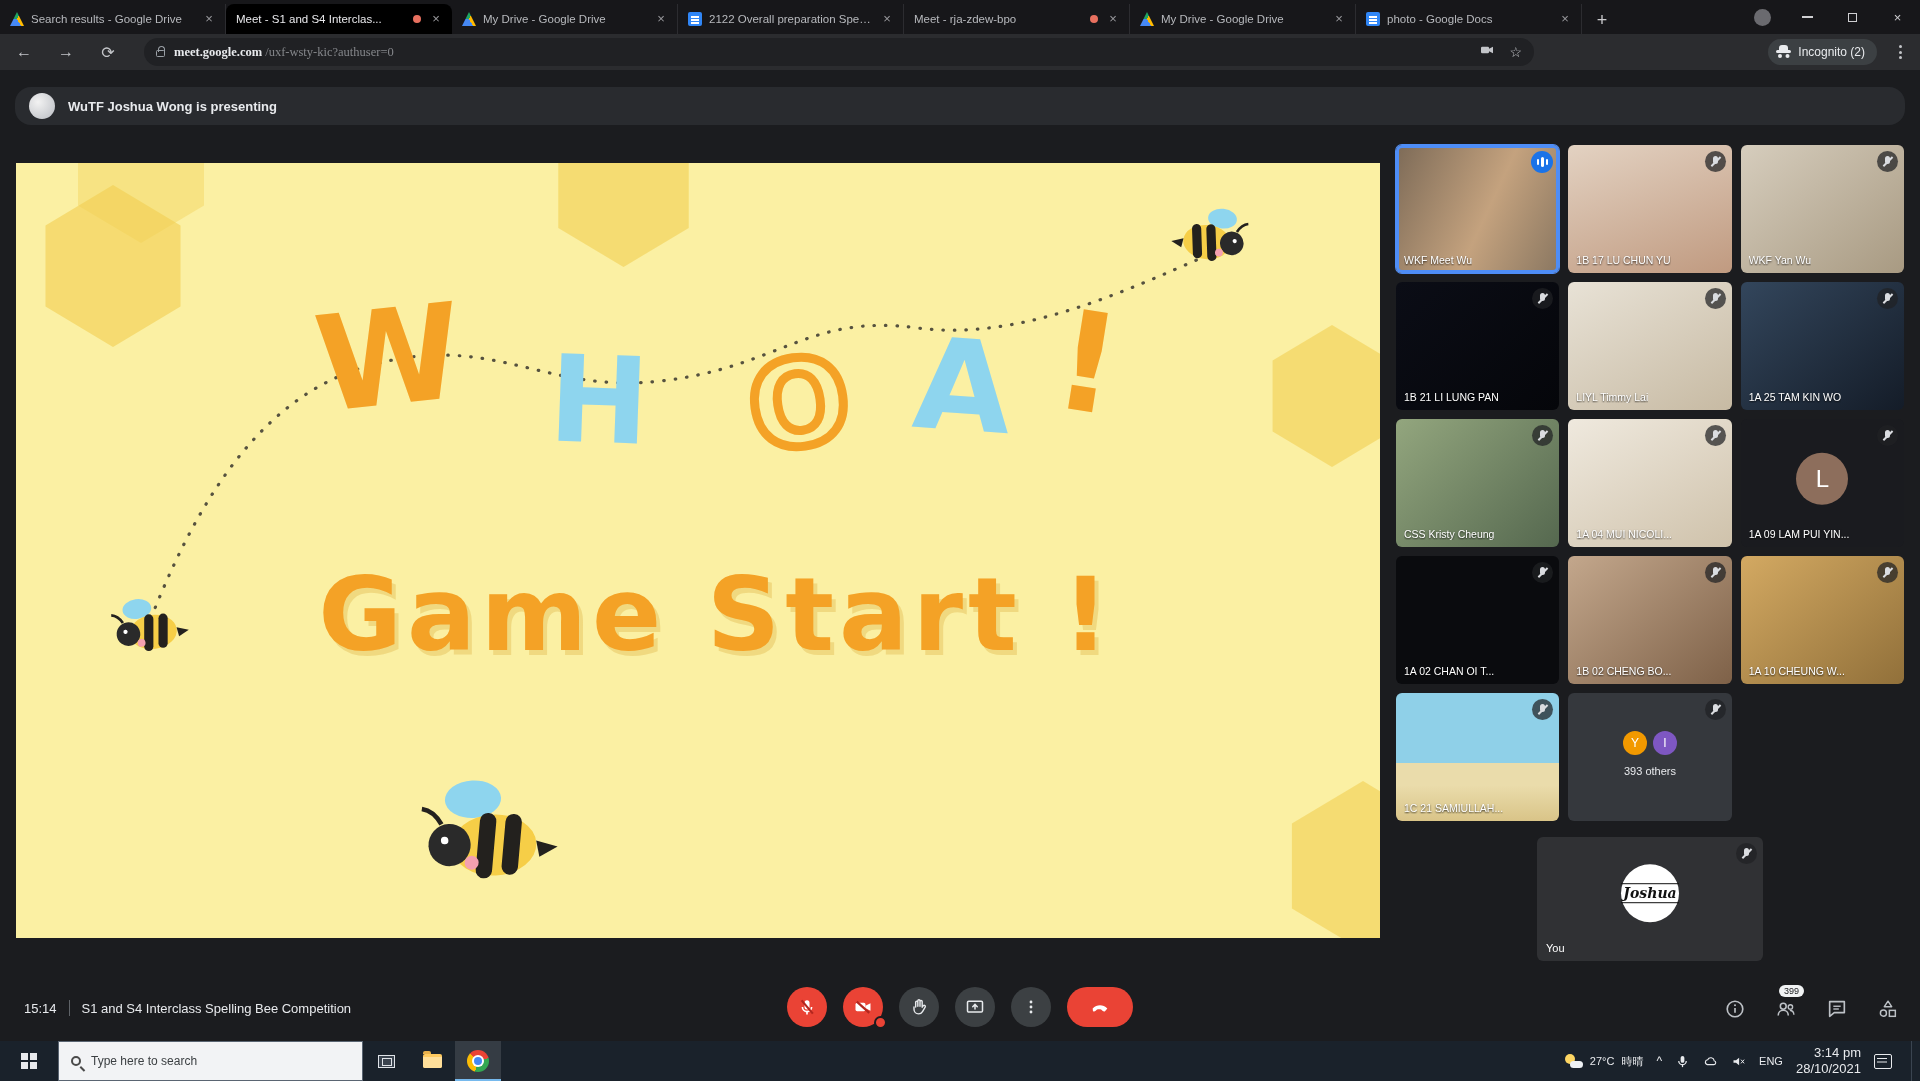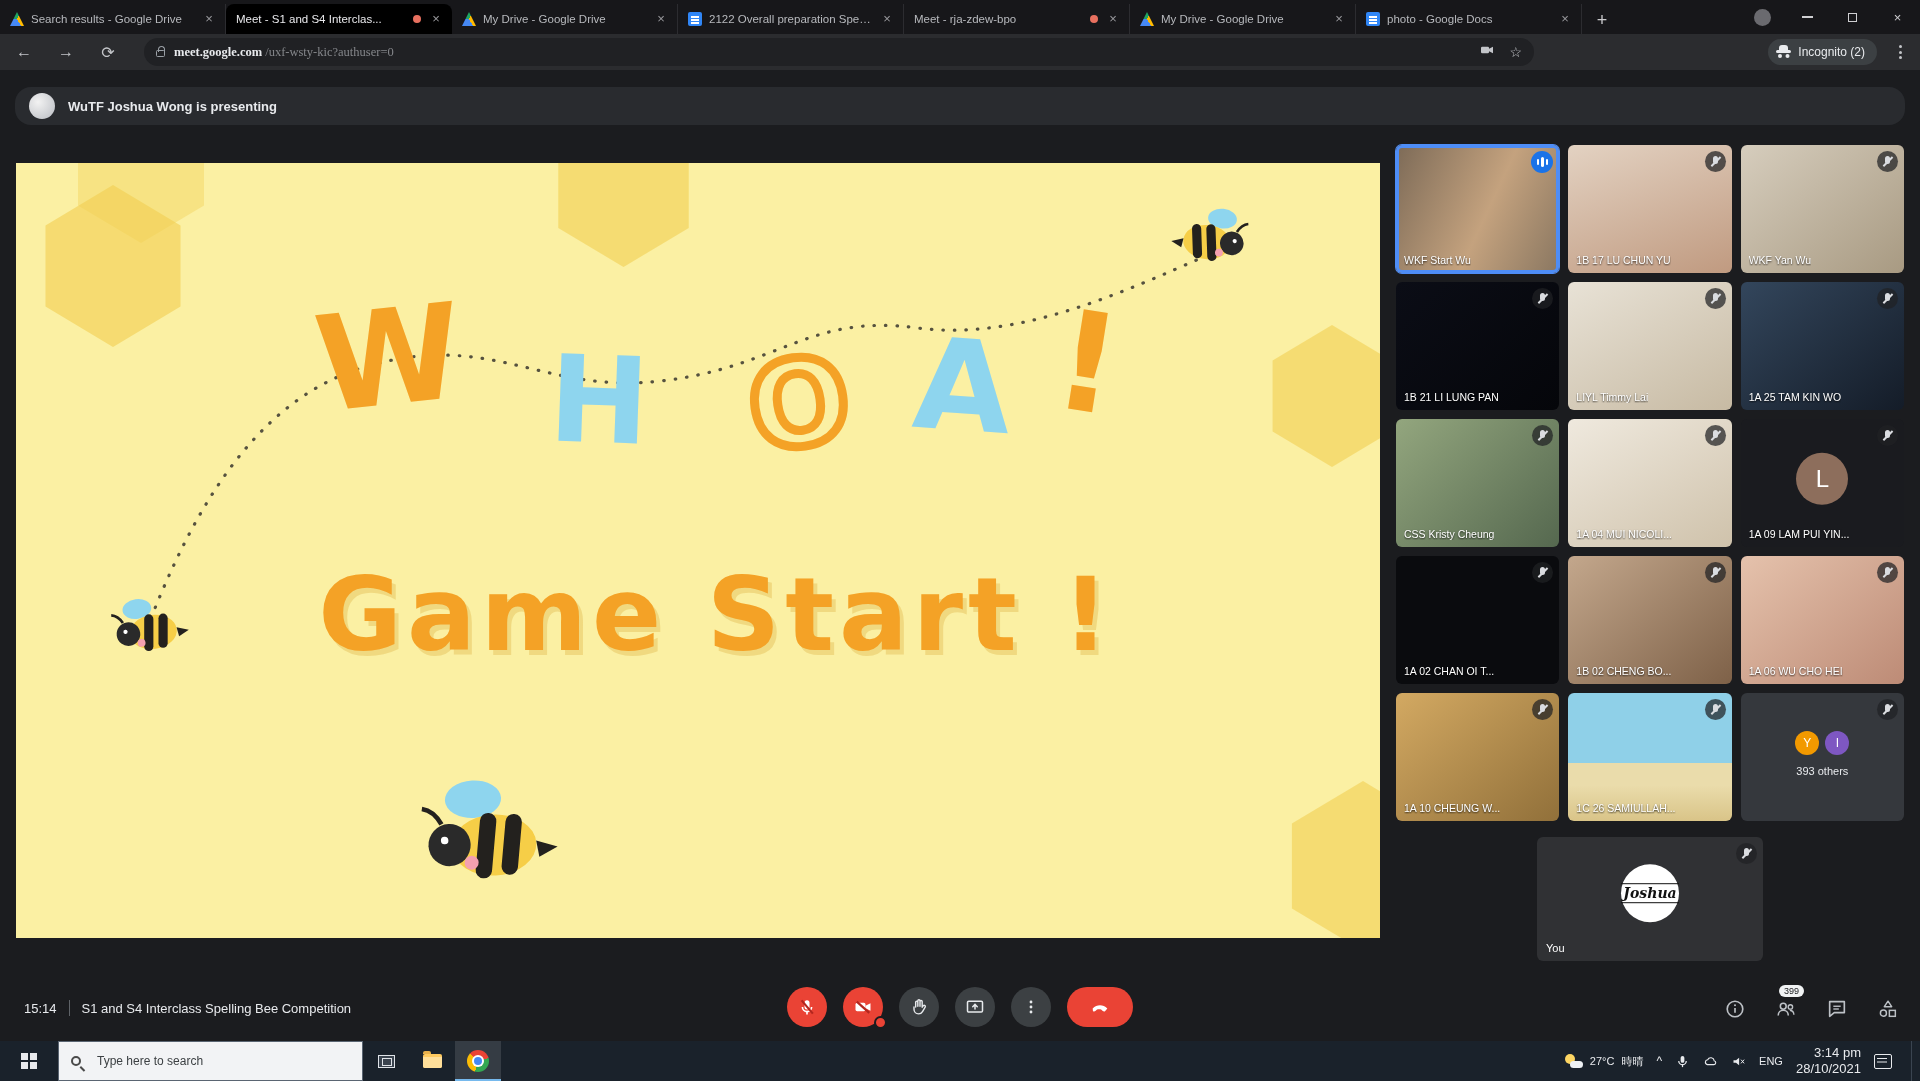"WKF Start Wu" span.tname { text: Start -> Meet }
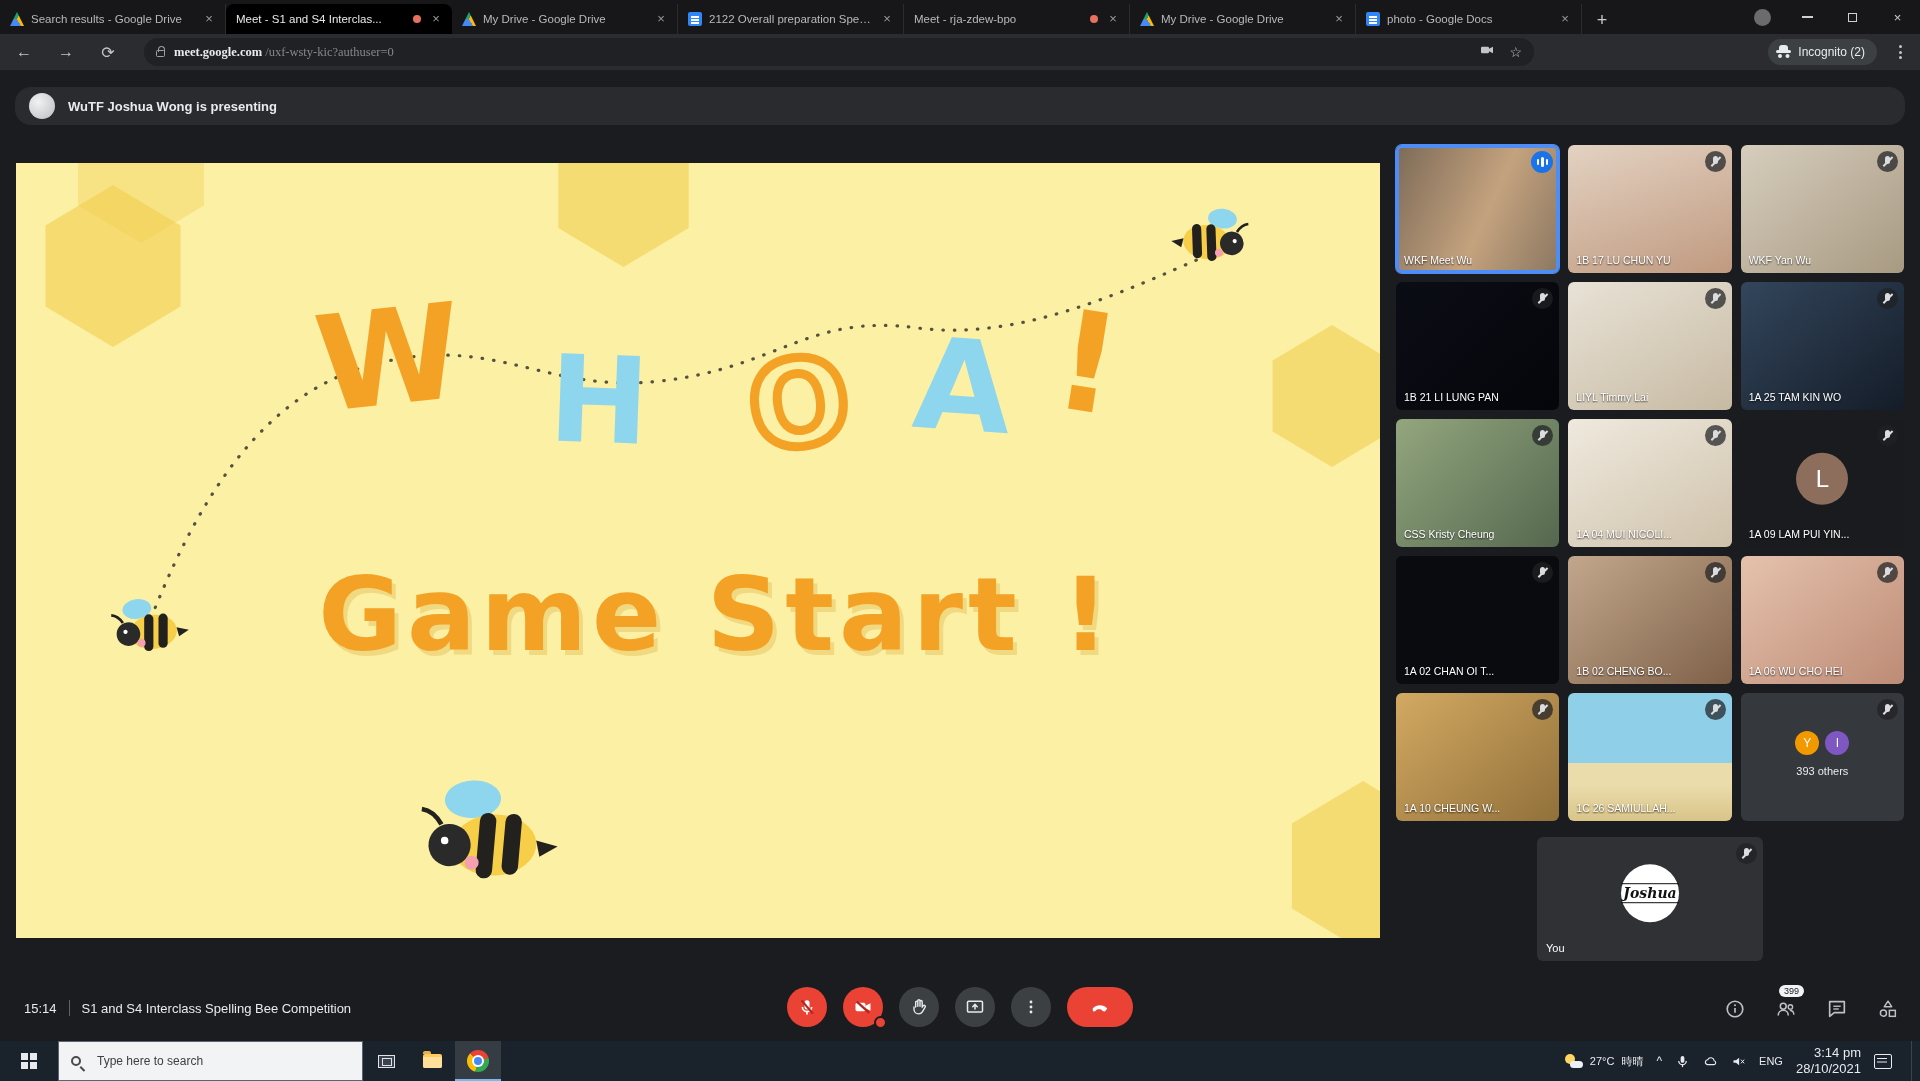"1A 06 WU CHO HEI" div.tile { html: <div> <span></span> <span>1A 06 WU CHO HEI</span> </div> -> none }
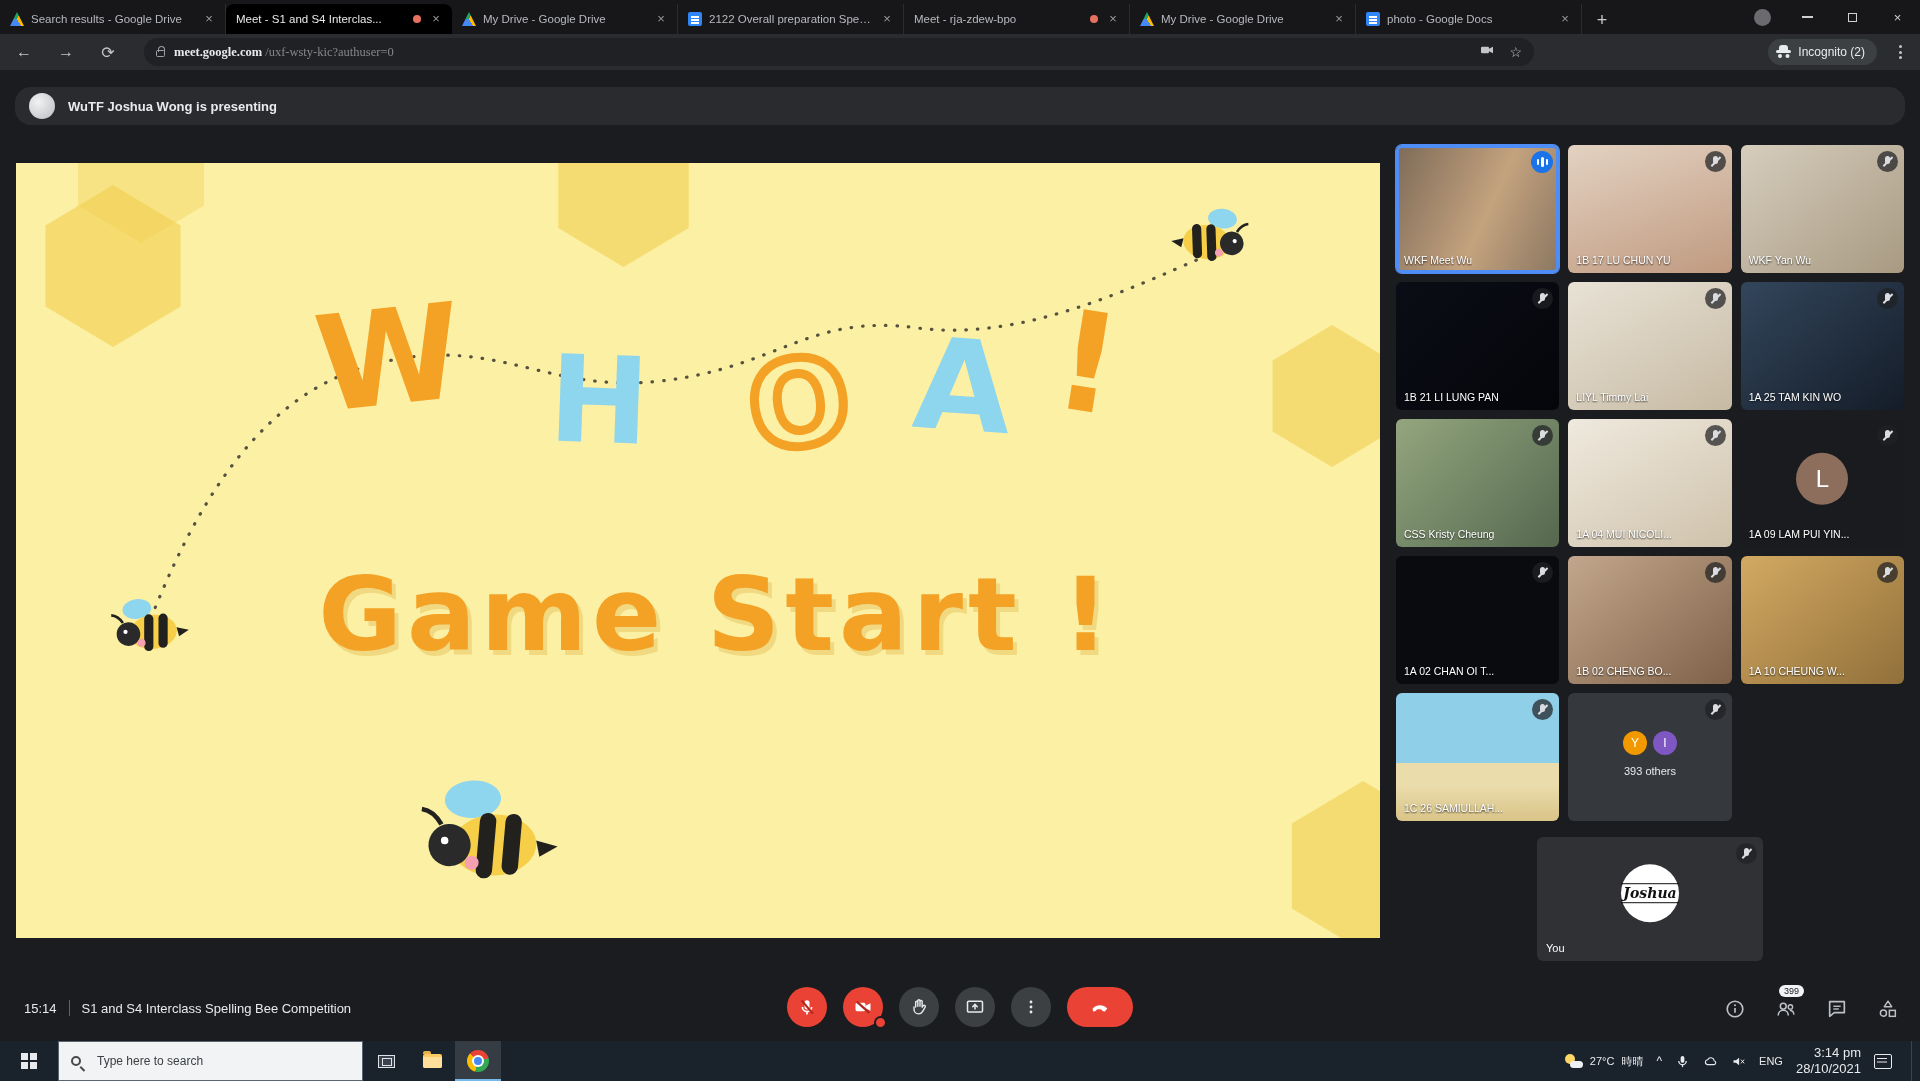"1C 26 SAMIULLAH..." span.tname { text: 26 -> 21 }
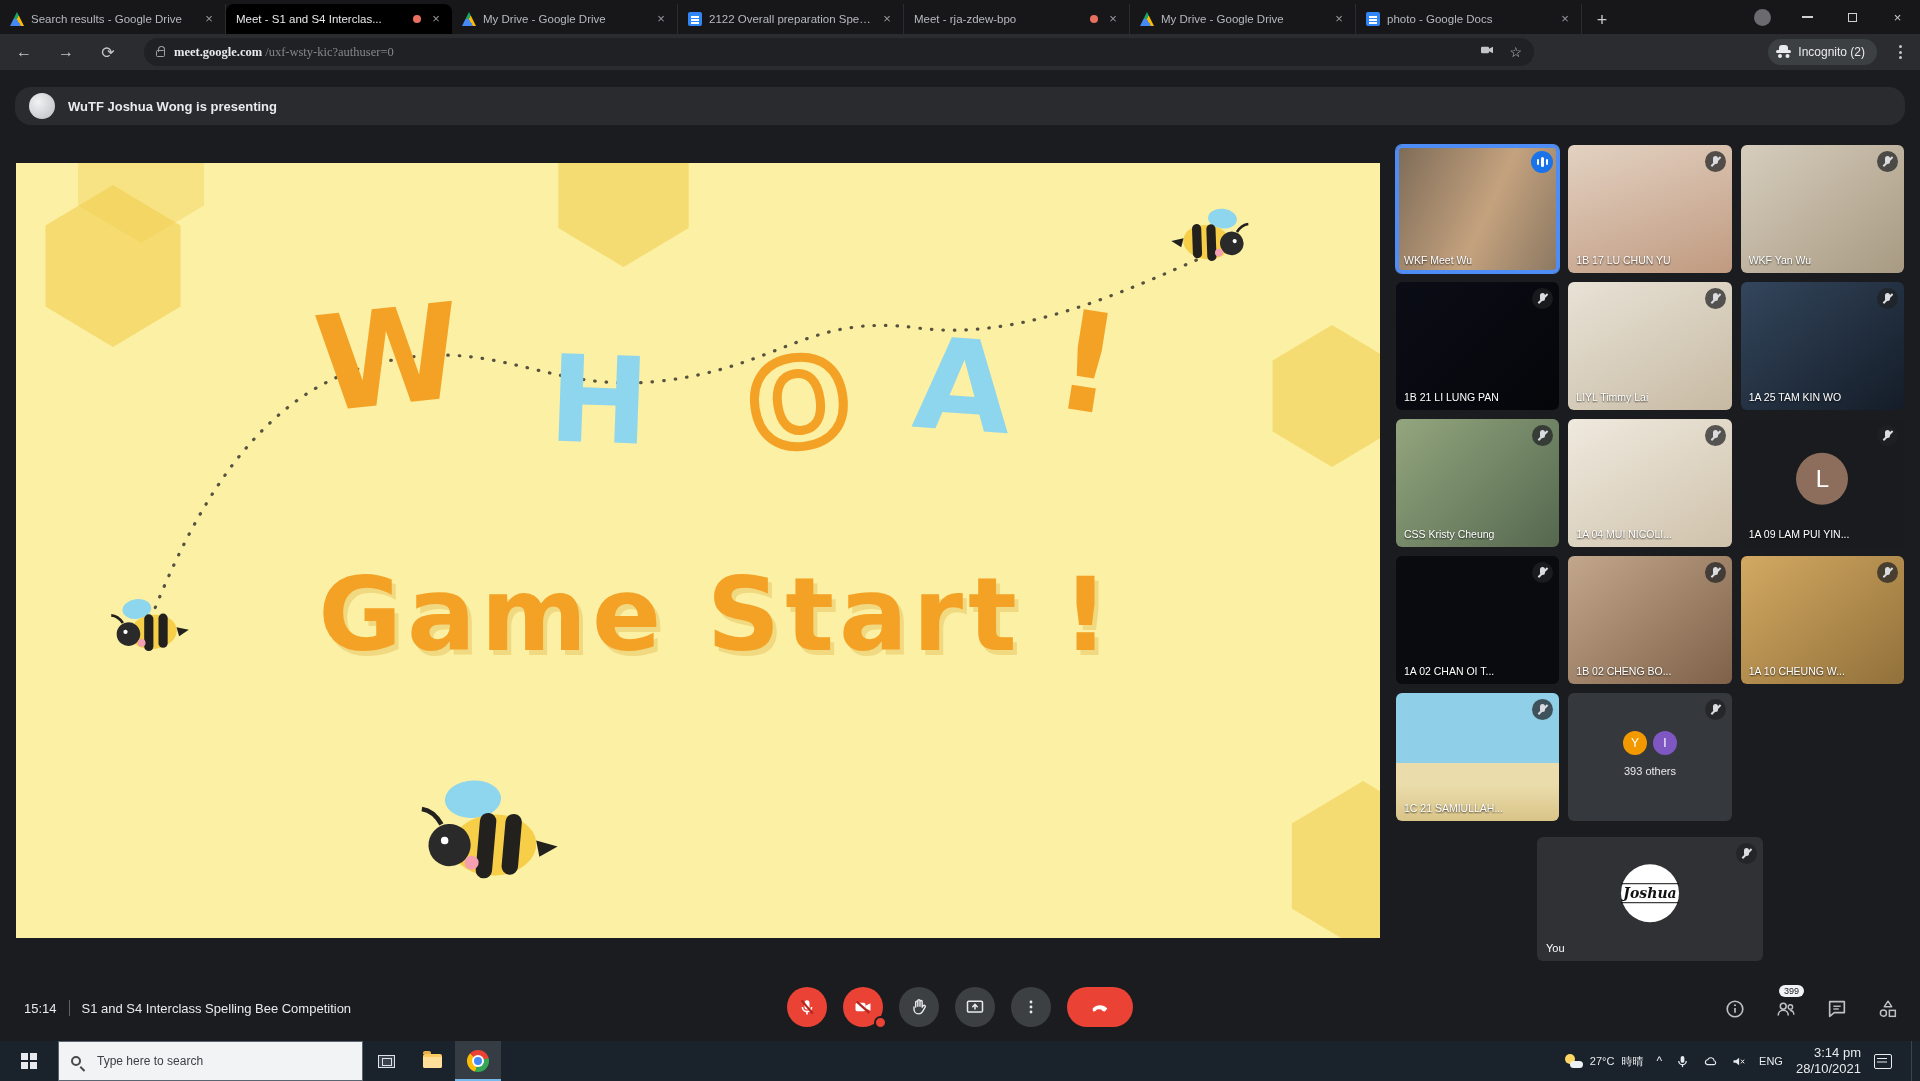"Type here to search" .searchbox { gap: 16px -> 10px }
